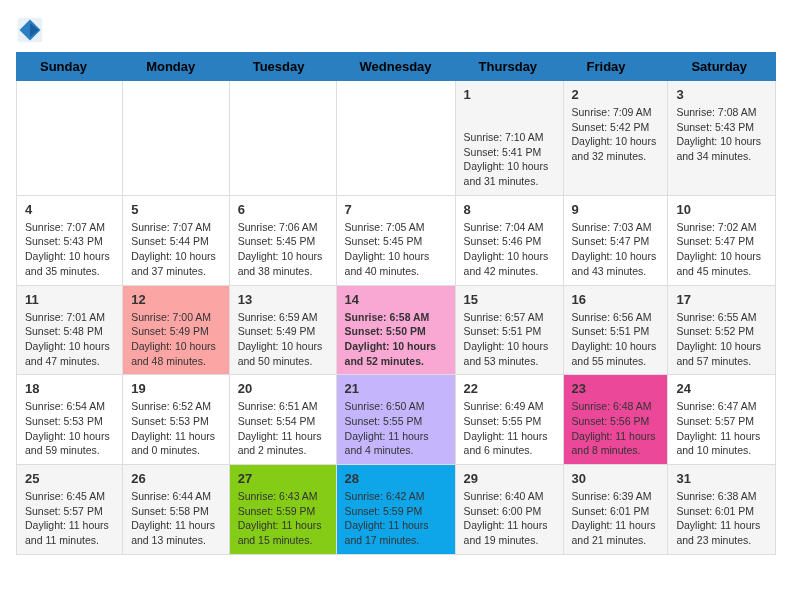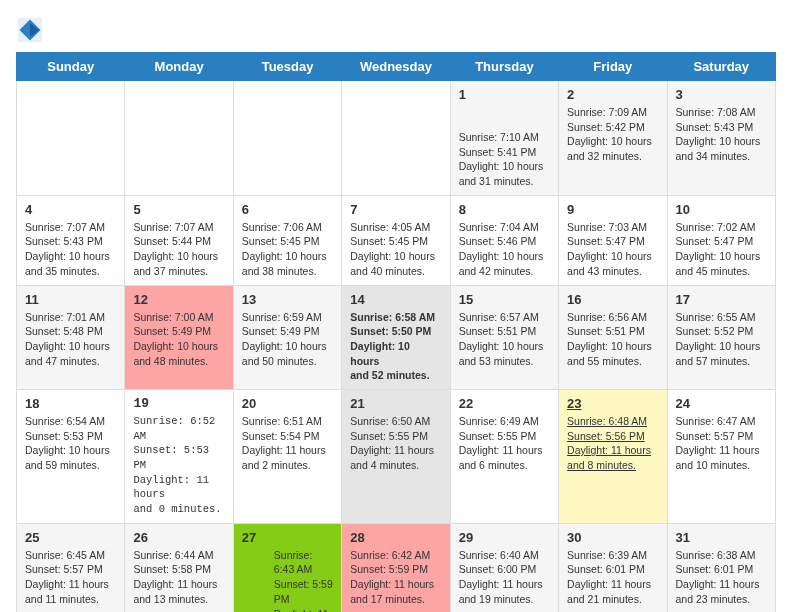"Sunday" .calendar th { color: #ffffff -> #000000; padding: 6px 5px -> 6px 23px; text-align: center -> left }
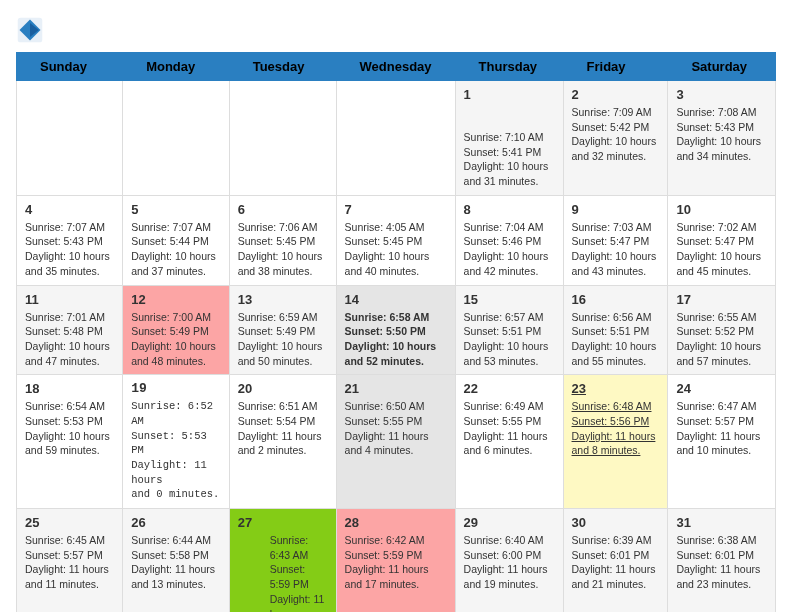"Sunrise: 4:05 AM" div.day-info { text: 4:05 -> 7:05 }
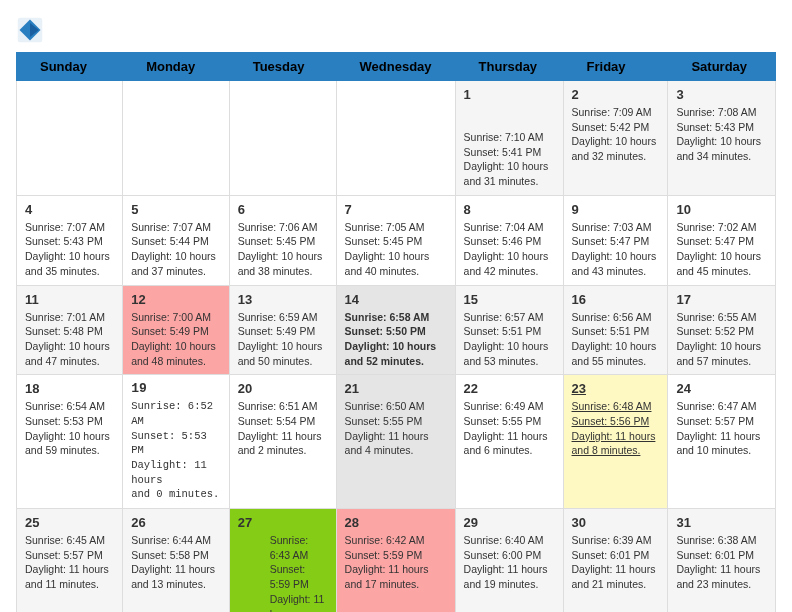"14" td { background: #e5e5e5 -> #f9a8d4 }
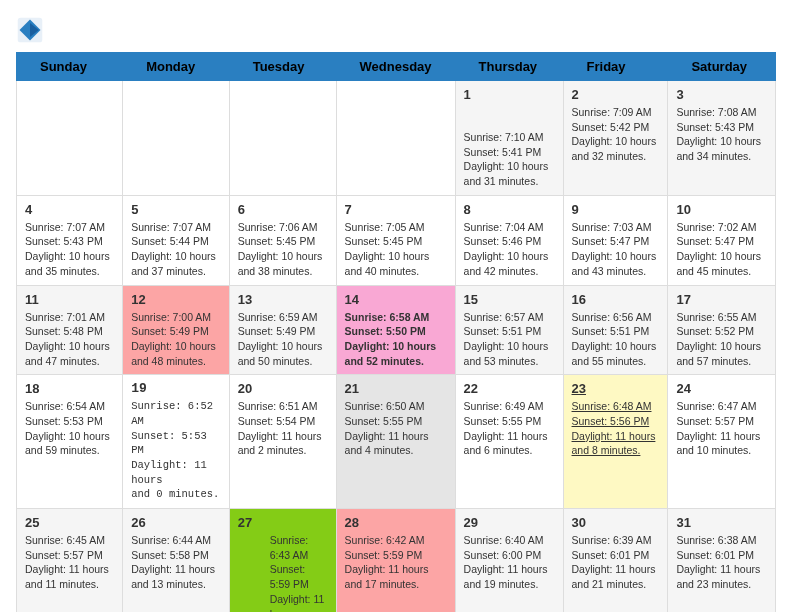"19" td { font-family: Liberation Mono, monospace -> none }
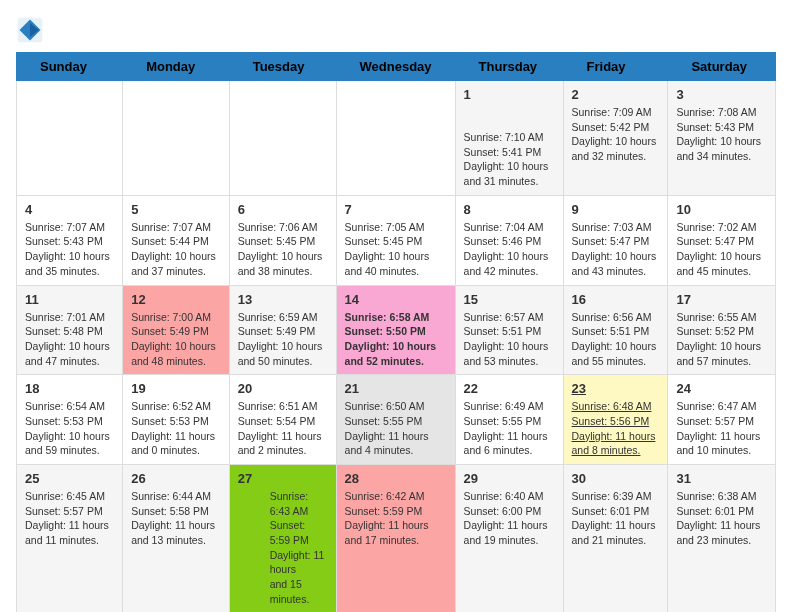"21" td { background: #e5e5e5 -> #c4b5fd }
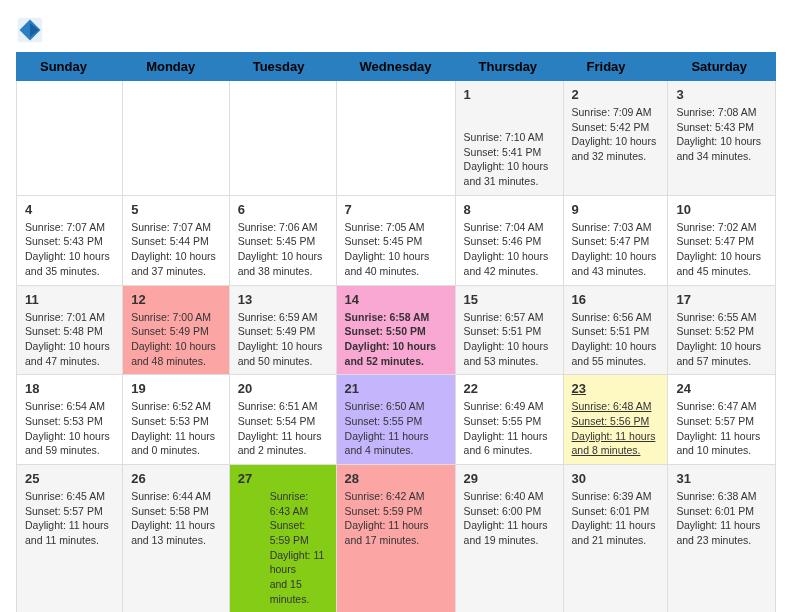"23" td { background: #fef9c3 -> #ec4899; text-decoration: underline -> none }
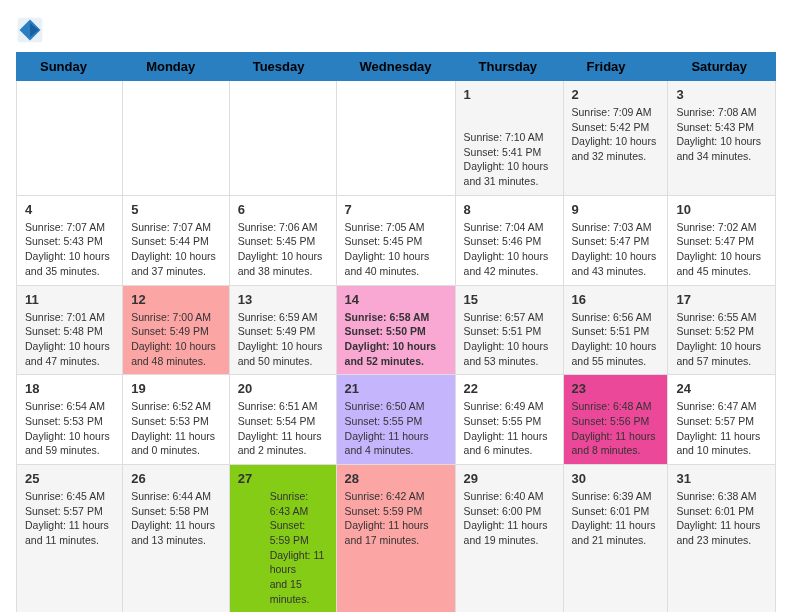"28" td { background: #fca5a5 -> #0ea5e9 }
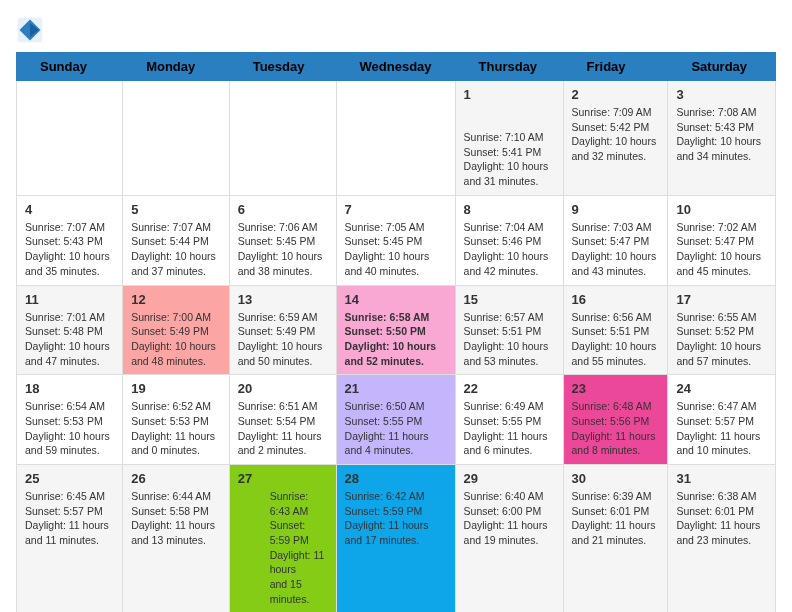"Sunrise: 6:43 AM" div.day-info { margin-left: 32px -> none }
